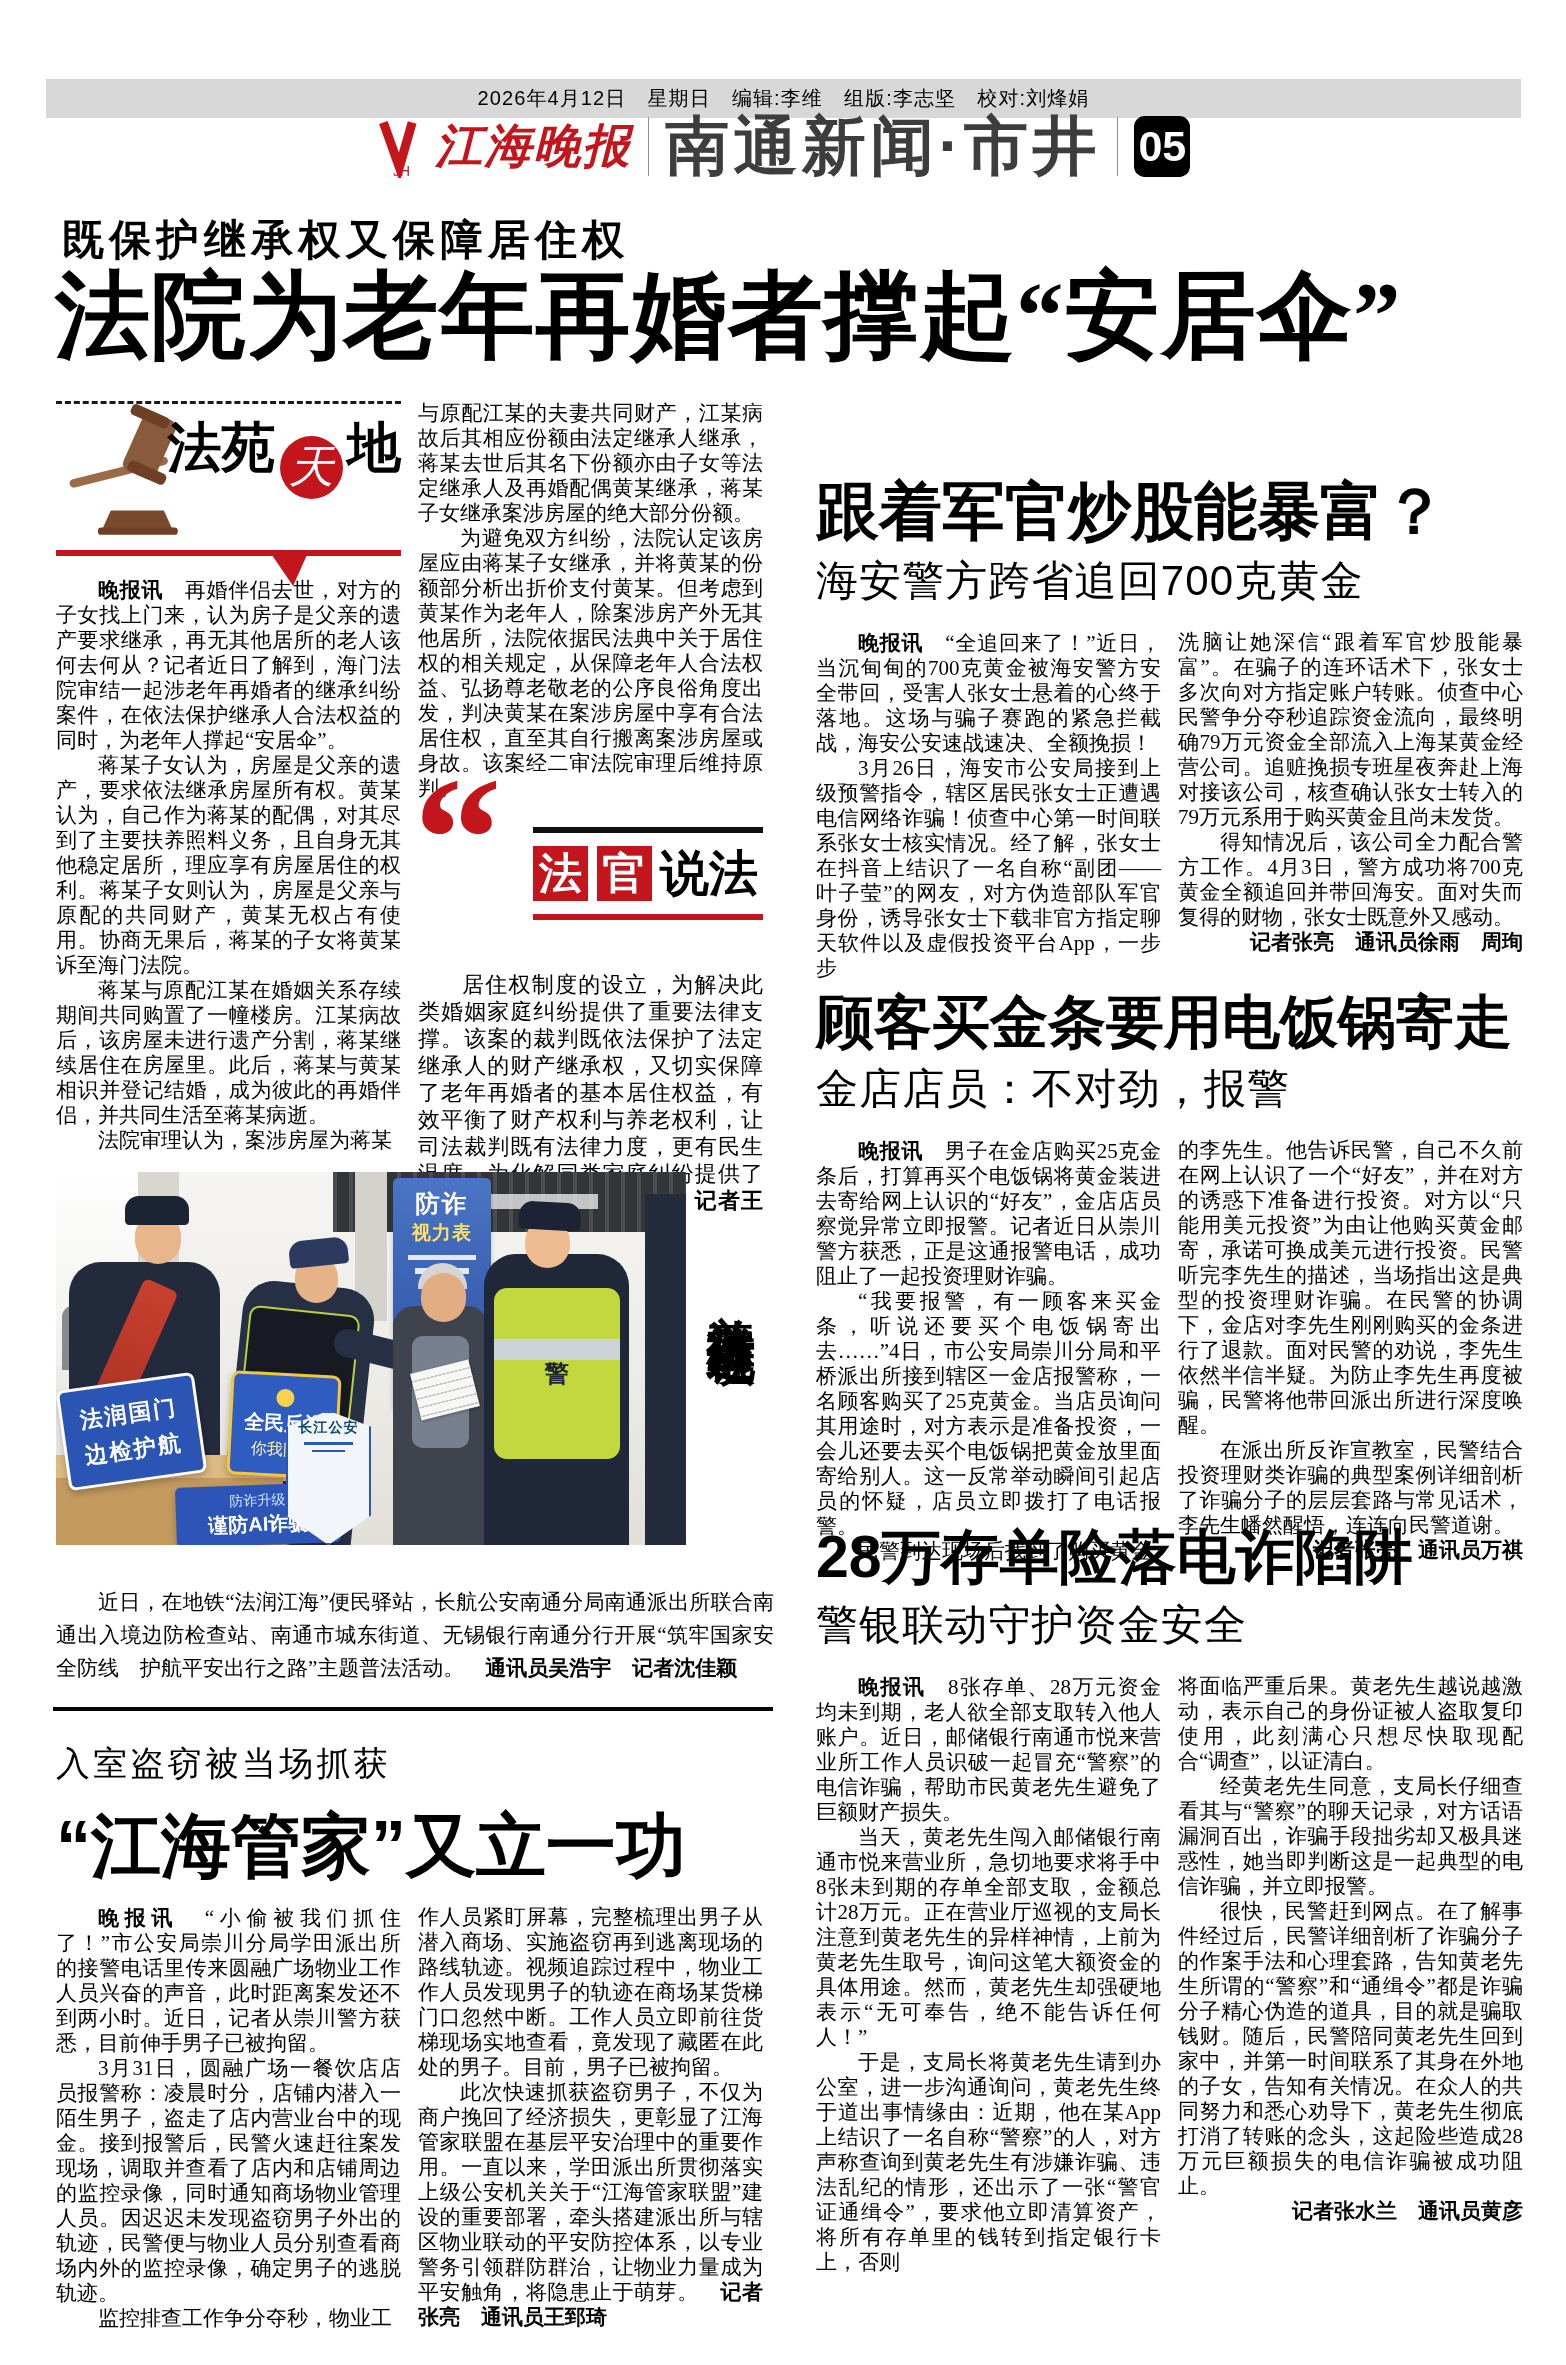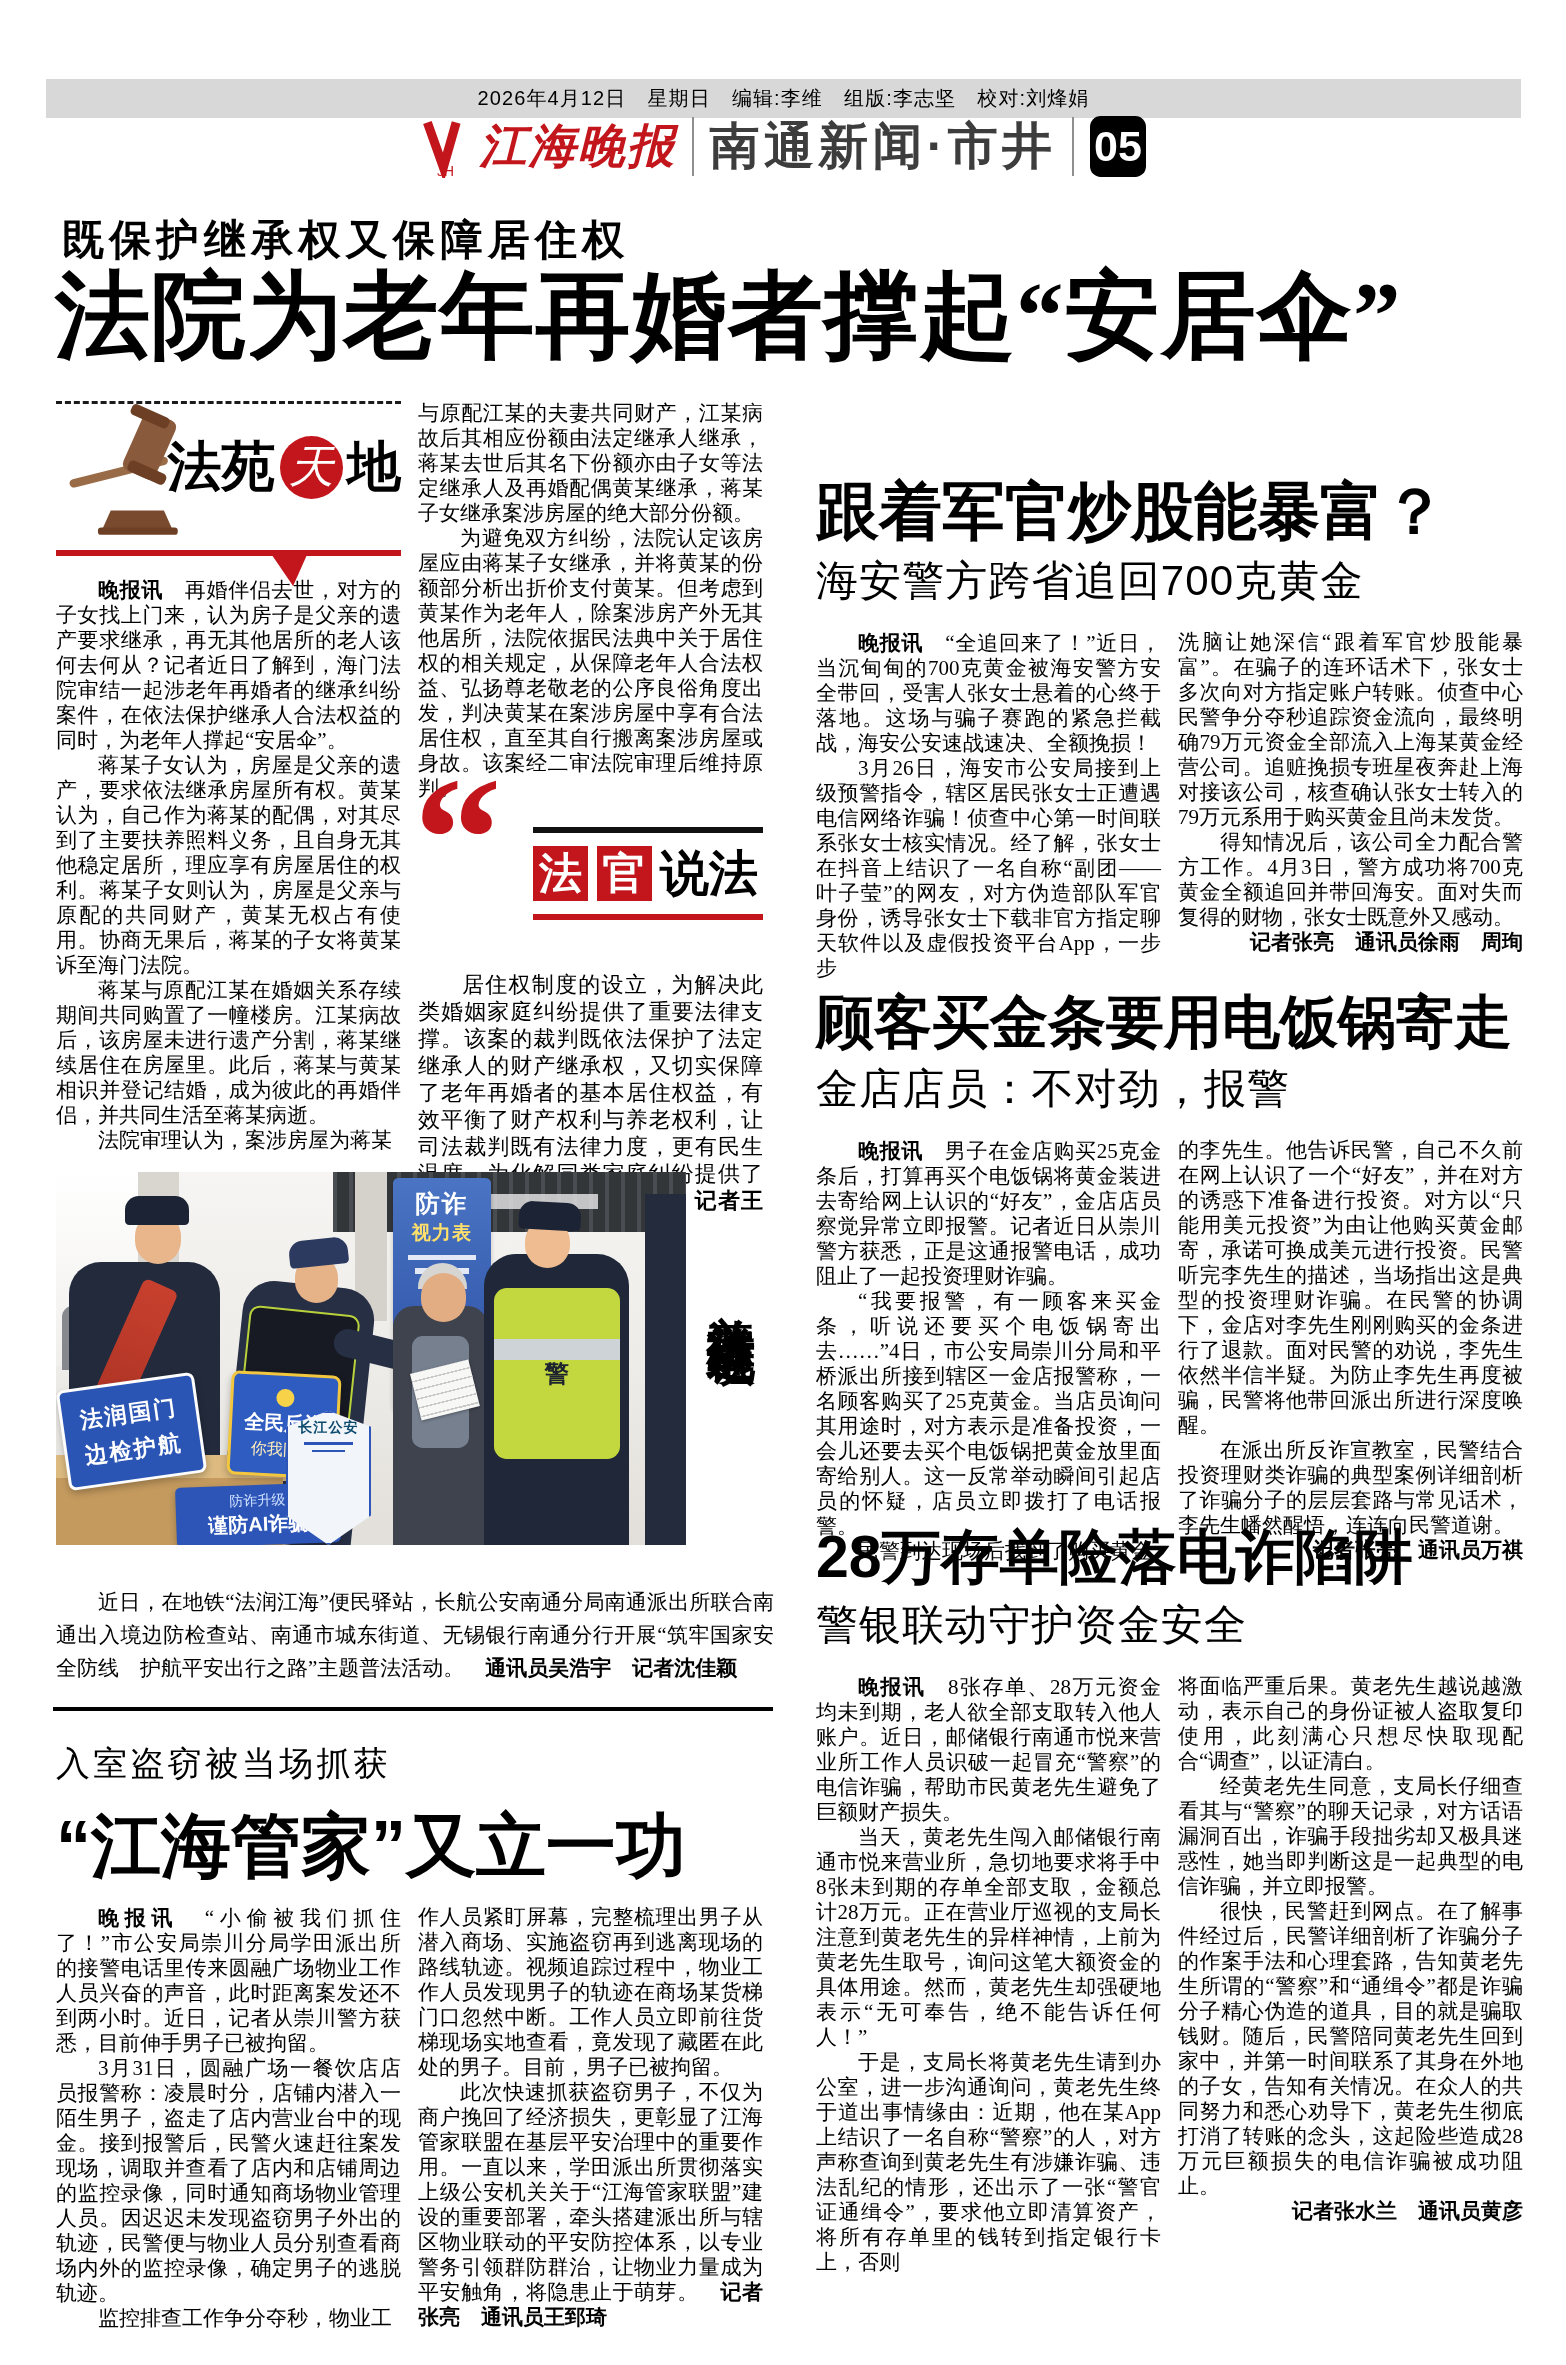"南通新闻·市井" .section-title { font-size: 50px -> 64px }
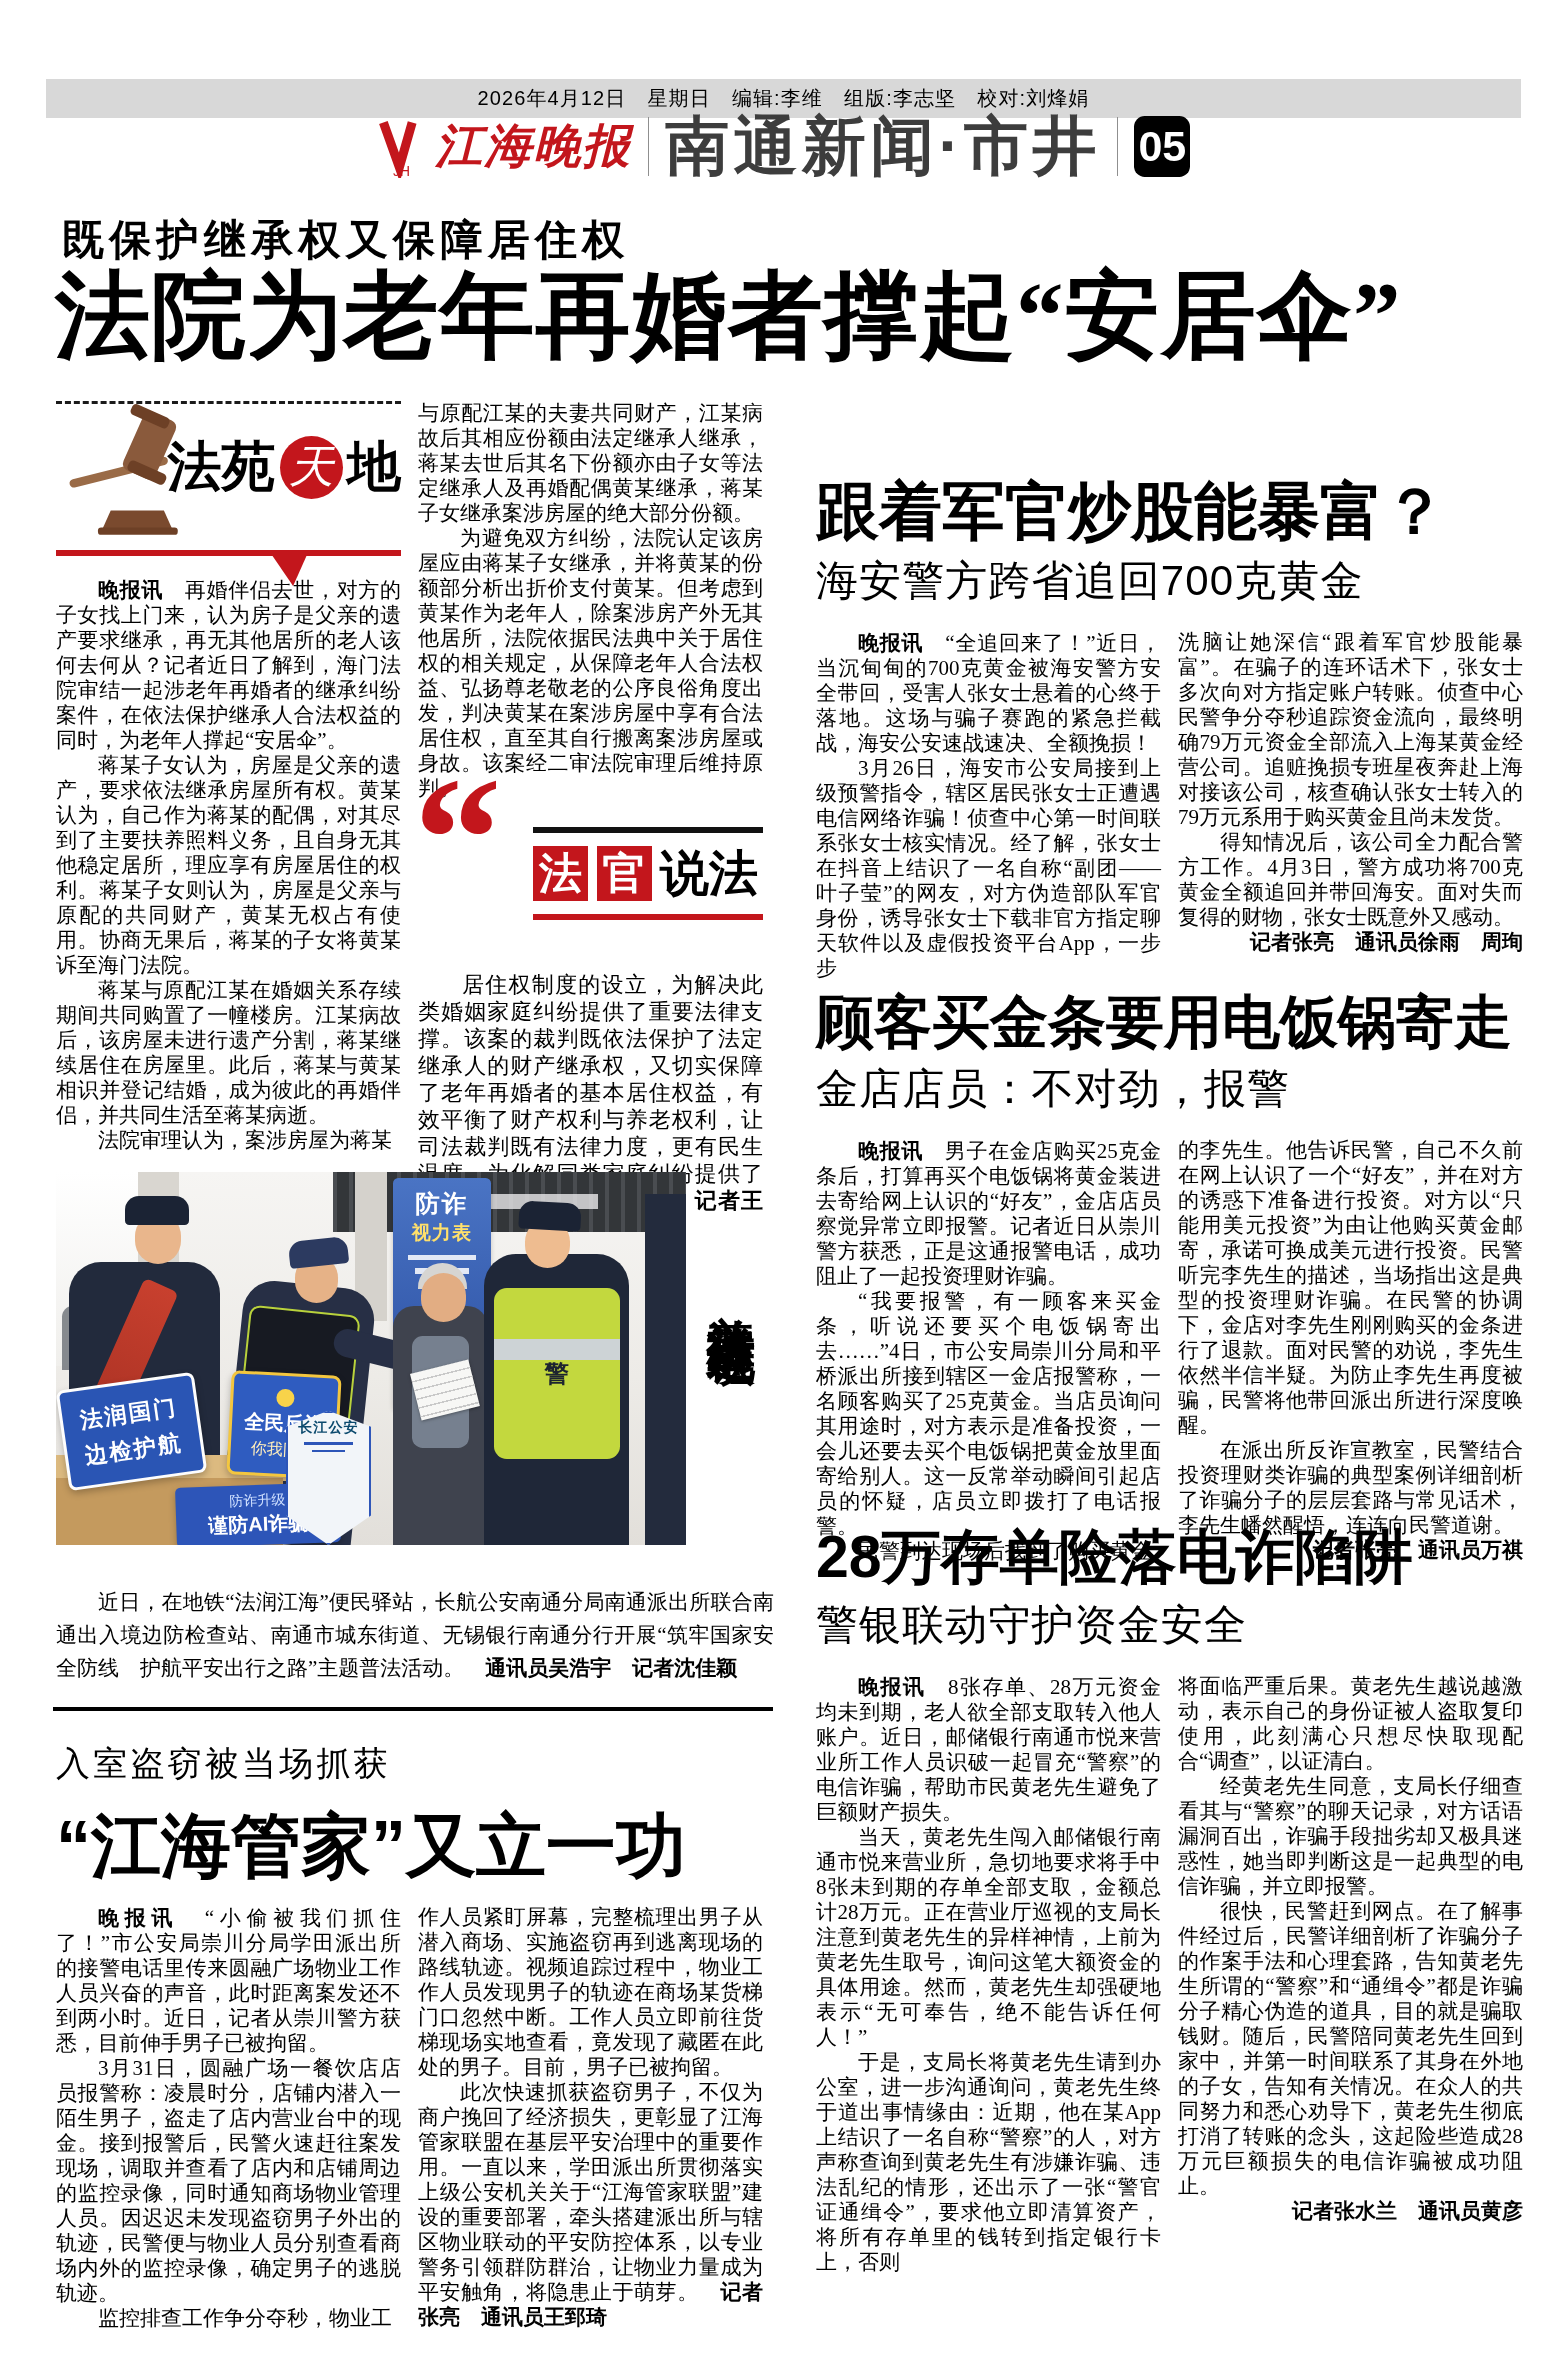"法苑" .fy-row { align-items: center -> flex-start }
